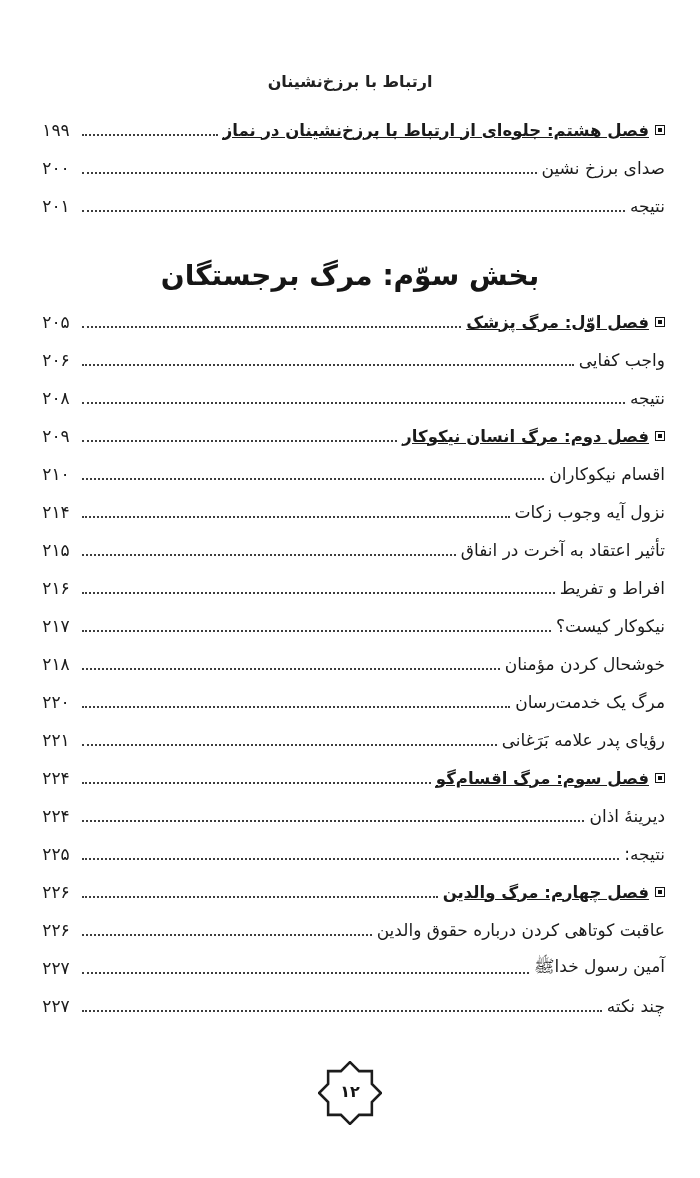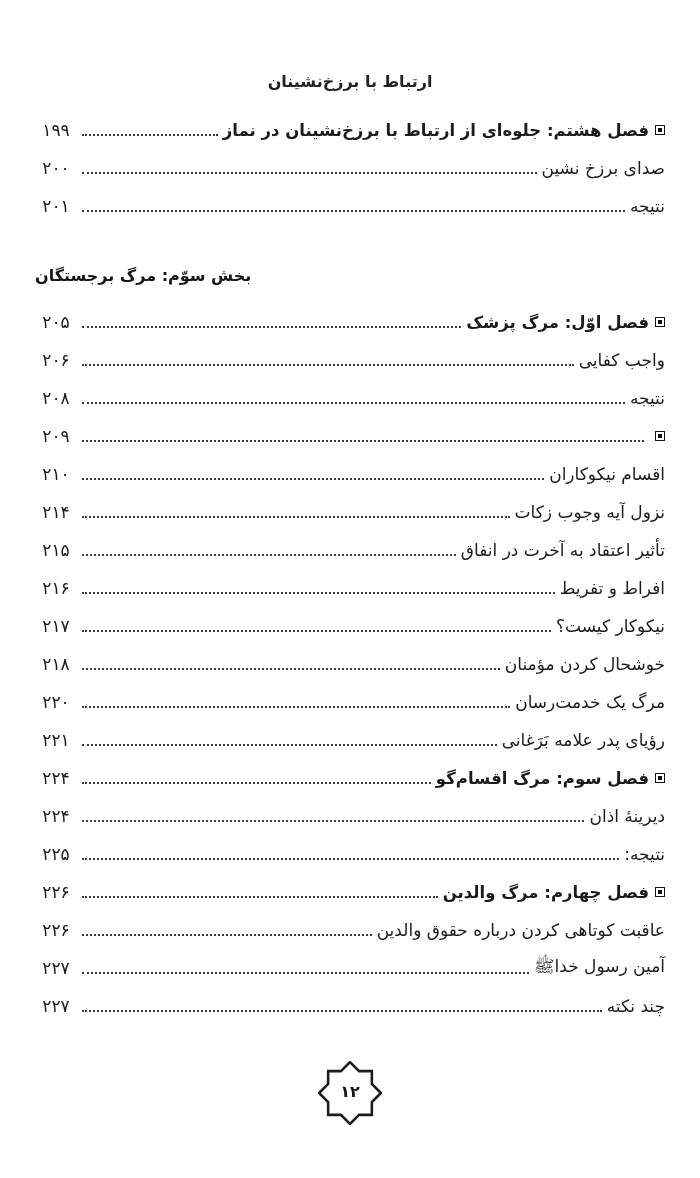"فصل هشتم: جلوه‌ای از ارتباط" .toc-row.chapter .toc-title { text-decoration: none -> underline }
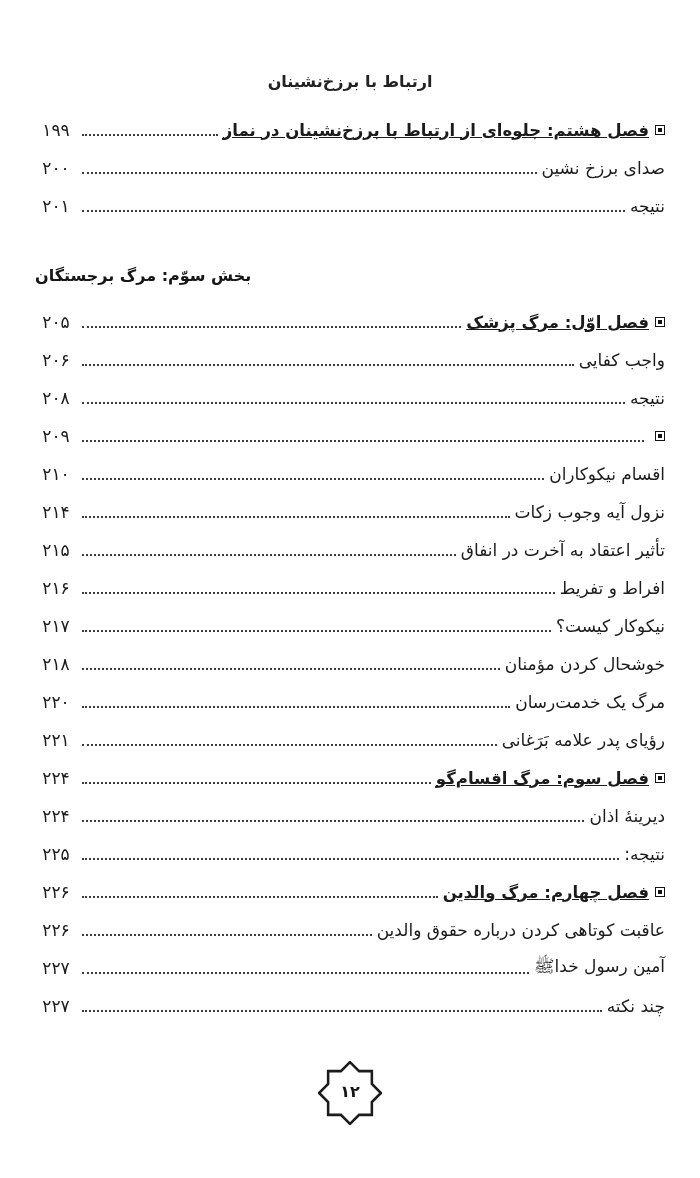"بخش سوّم: مرگ برجستگان" .section-heading { font-size: 16px -> 28px; text-align: left -> center }
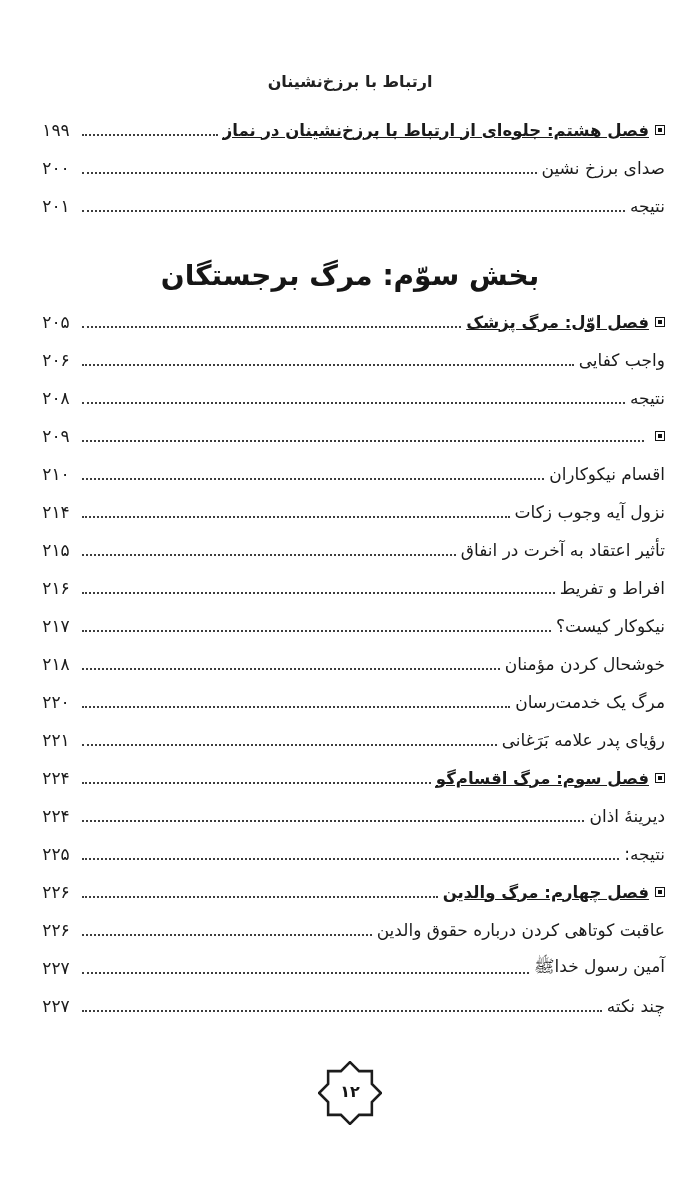"فصل دوم: مرگ انسان نیکوکار" span.toc-title { html: none -> <span>فصل دوم: مرگ انسان نیکوکار</span> }
